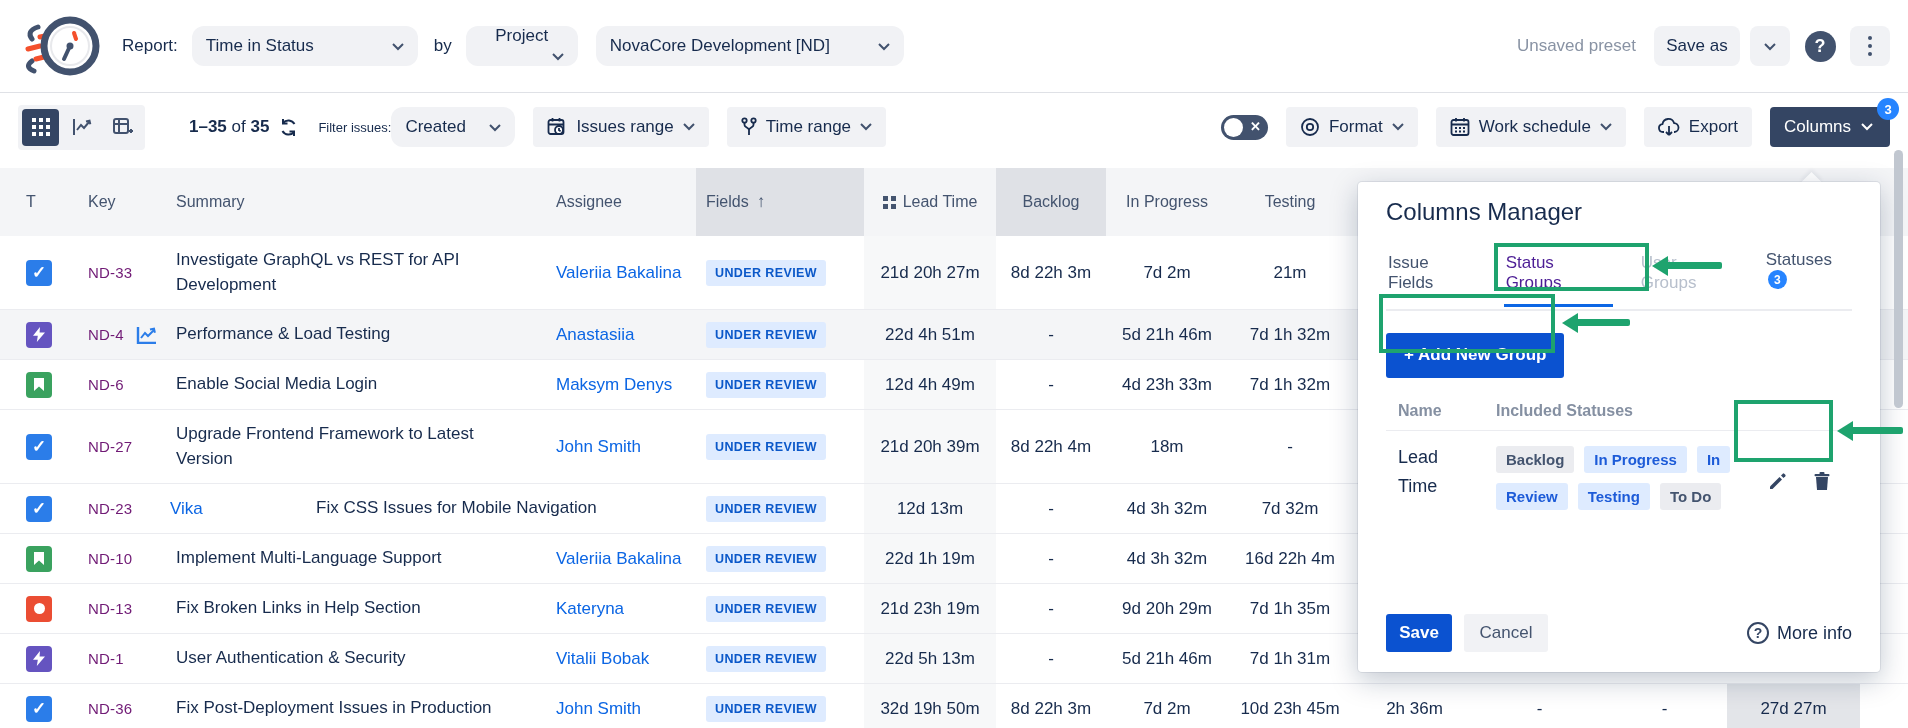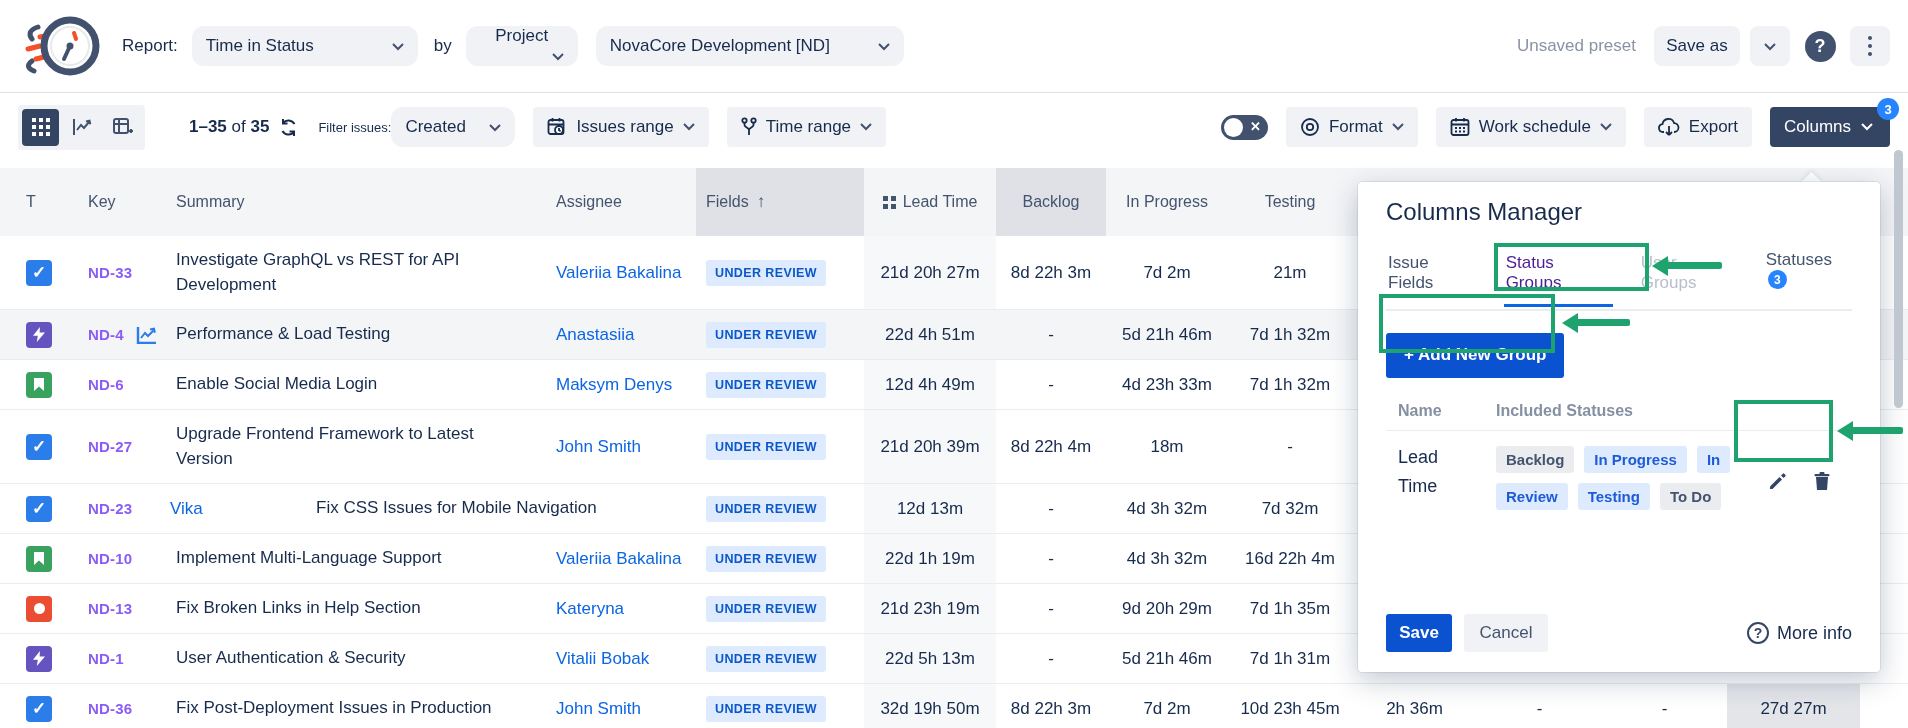"ND-33" .key-txt { color: #8b5cf6 -> #701a75; font-weight: 700 -> 400 }
